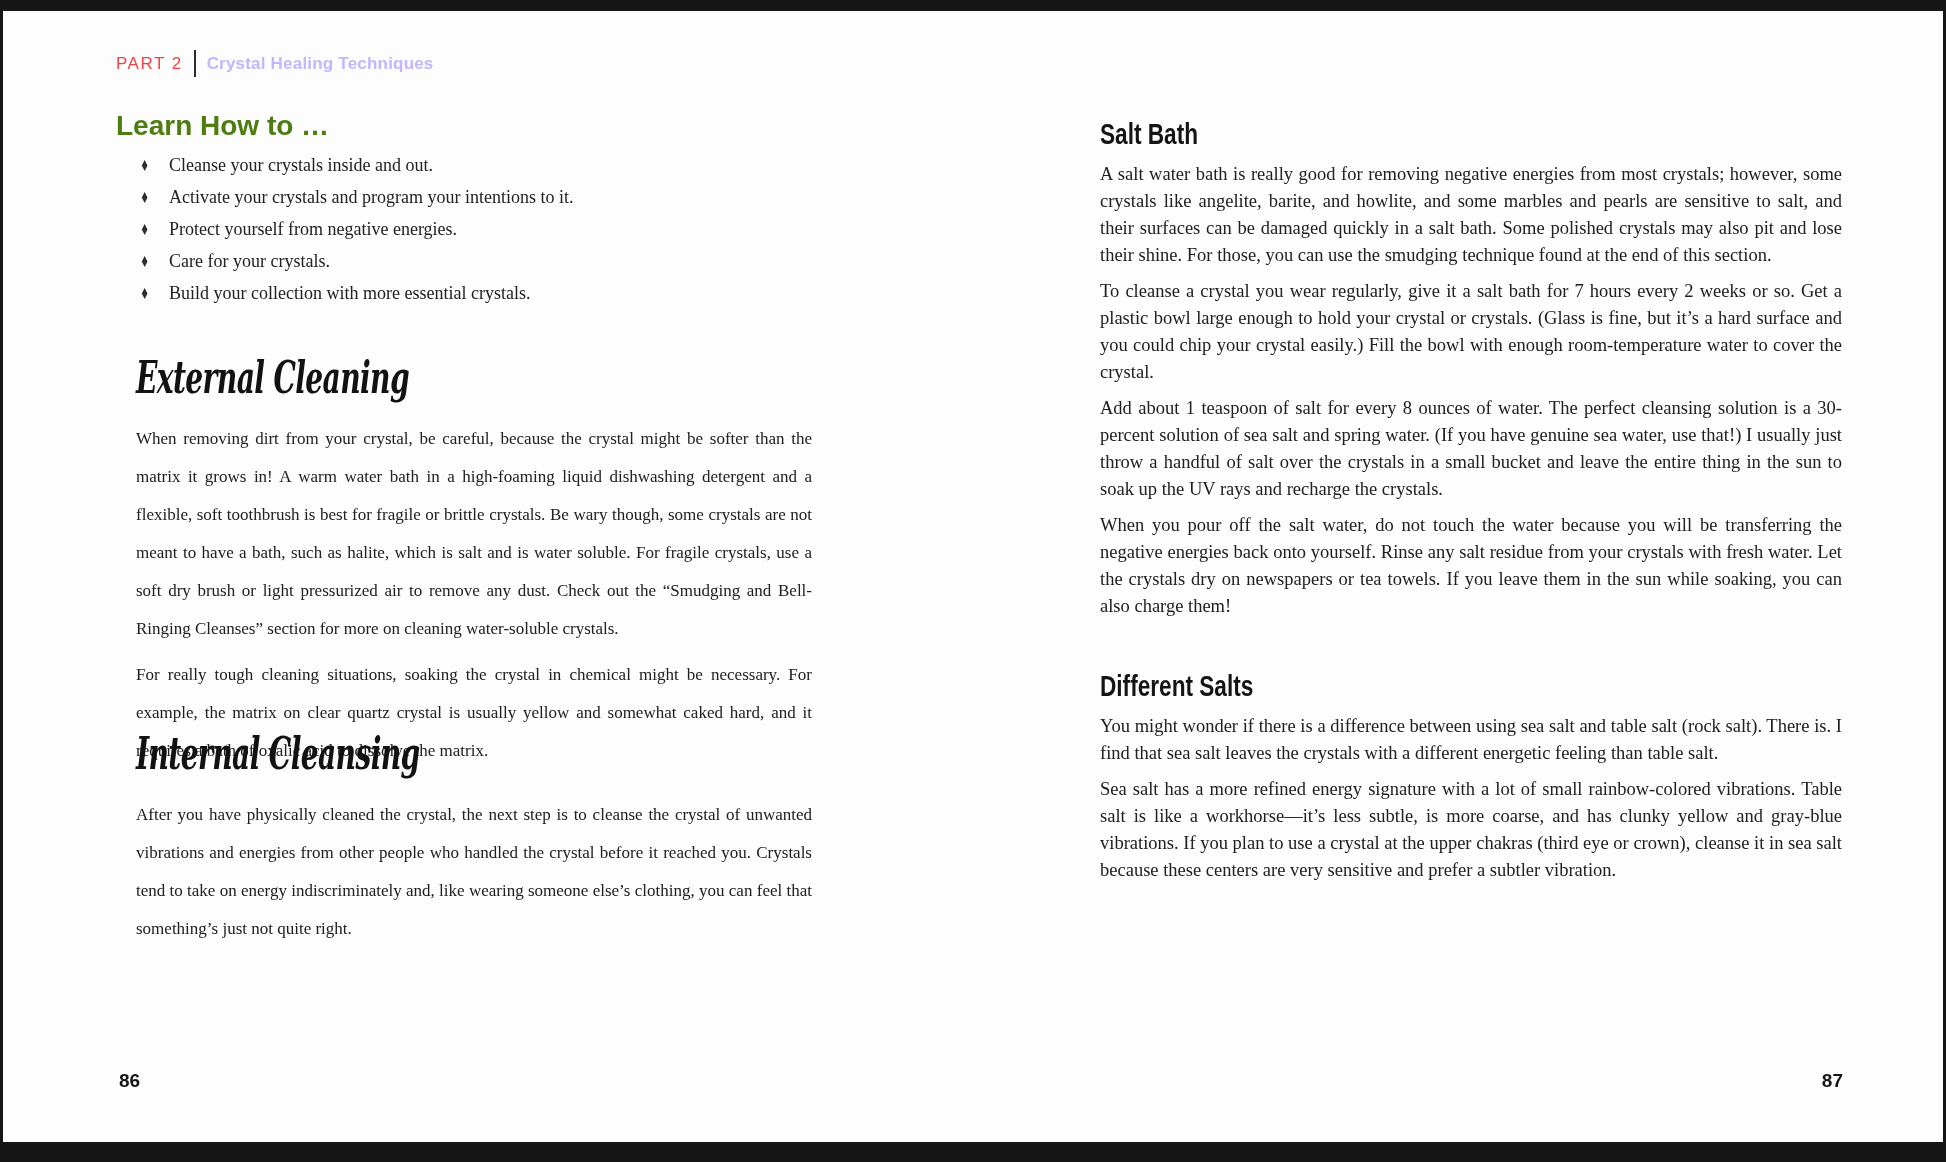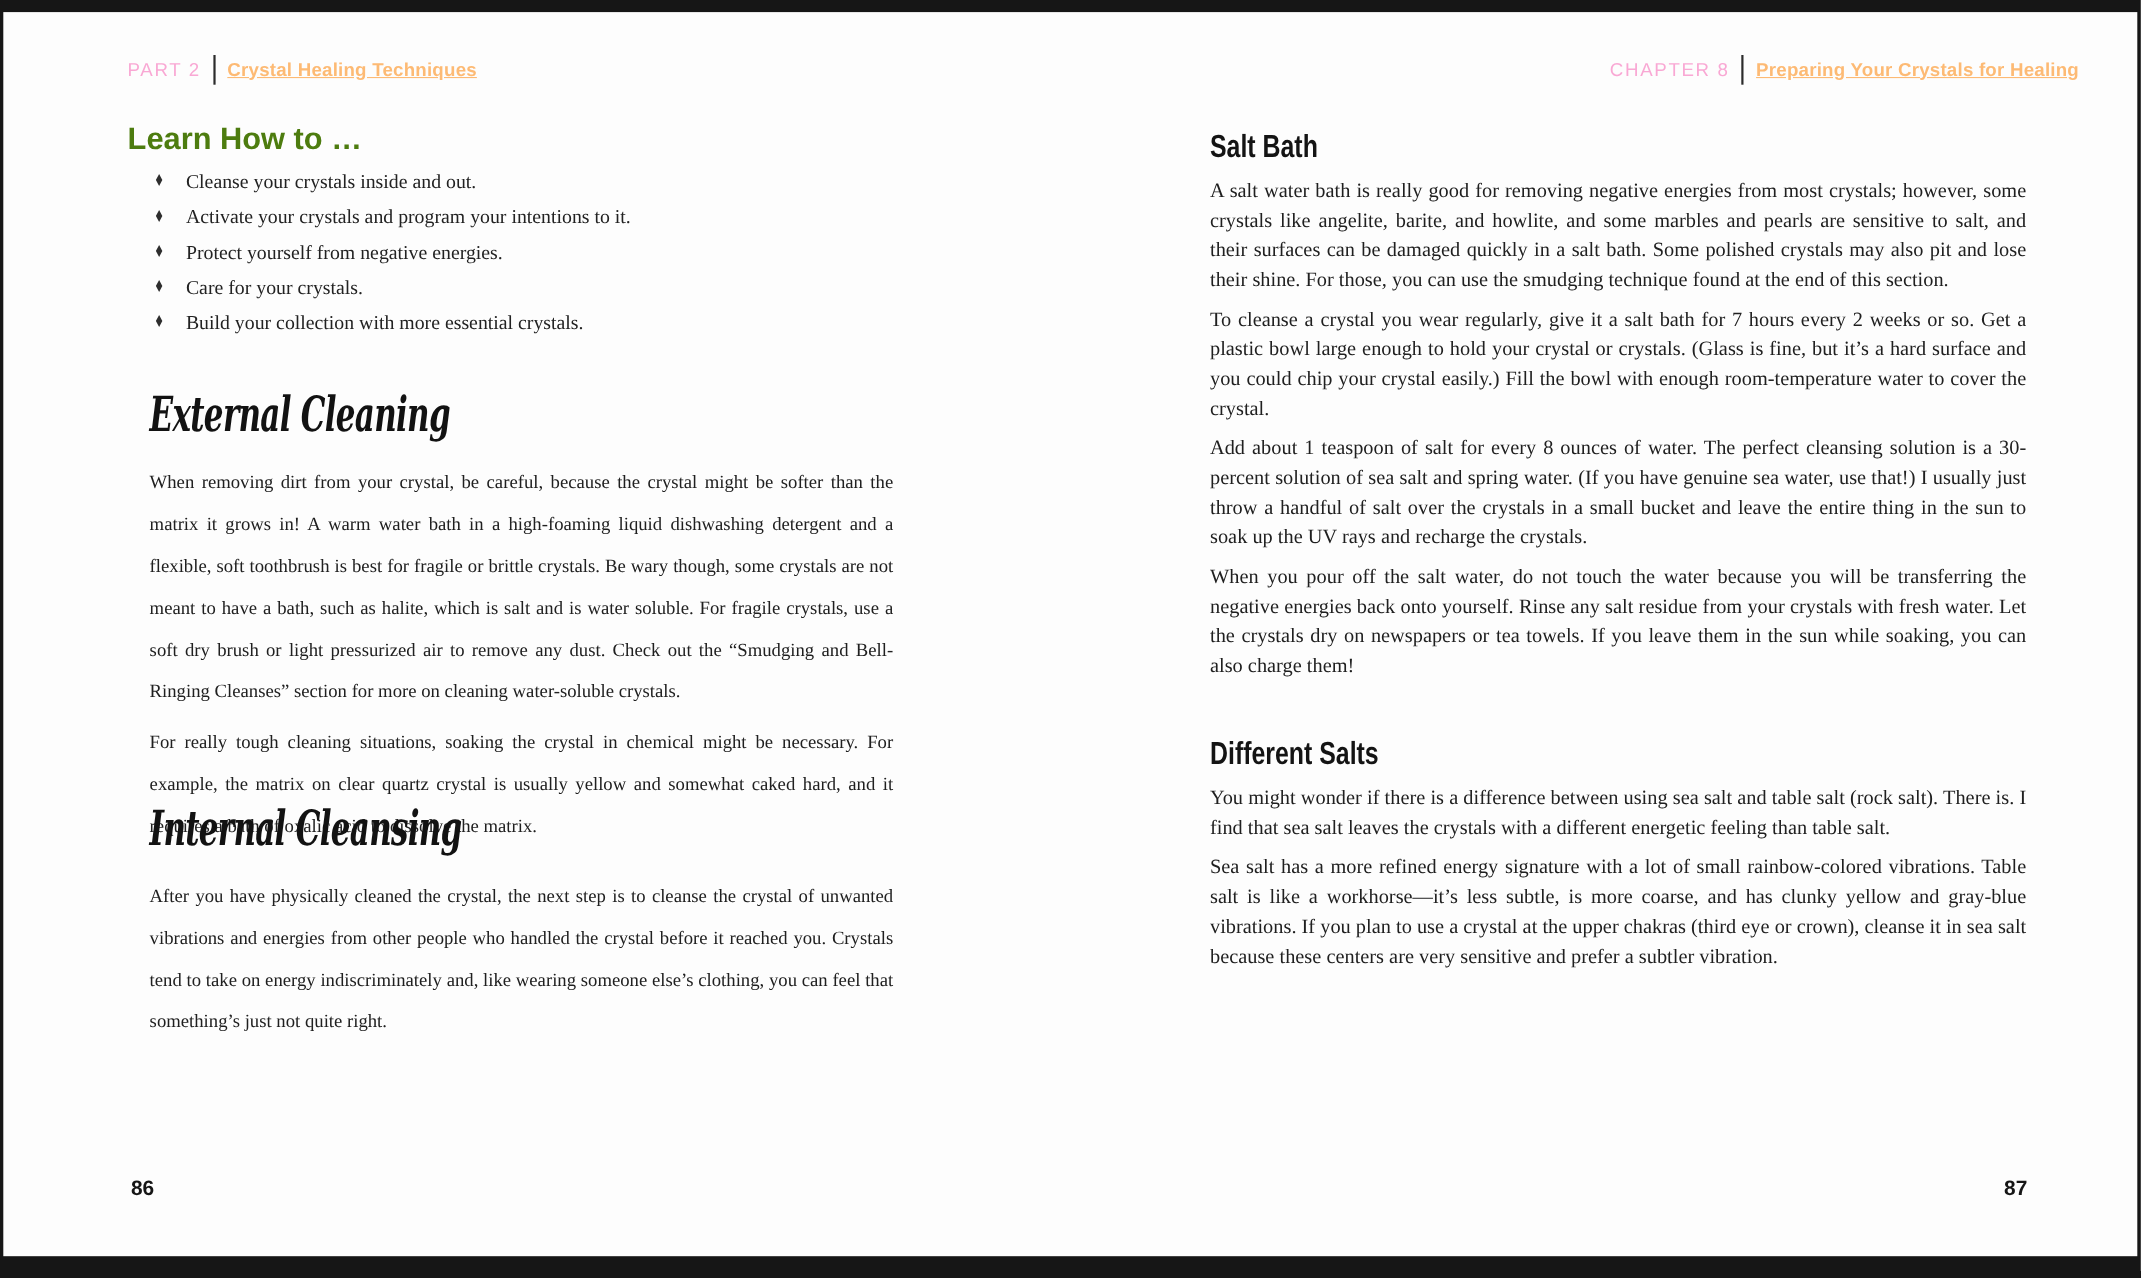"PART 2" .hdr-label { color: #f9a8d4 -> #ef4444 }
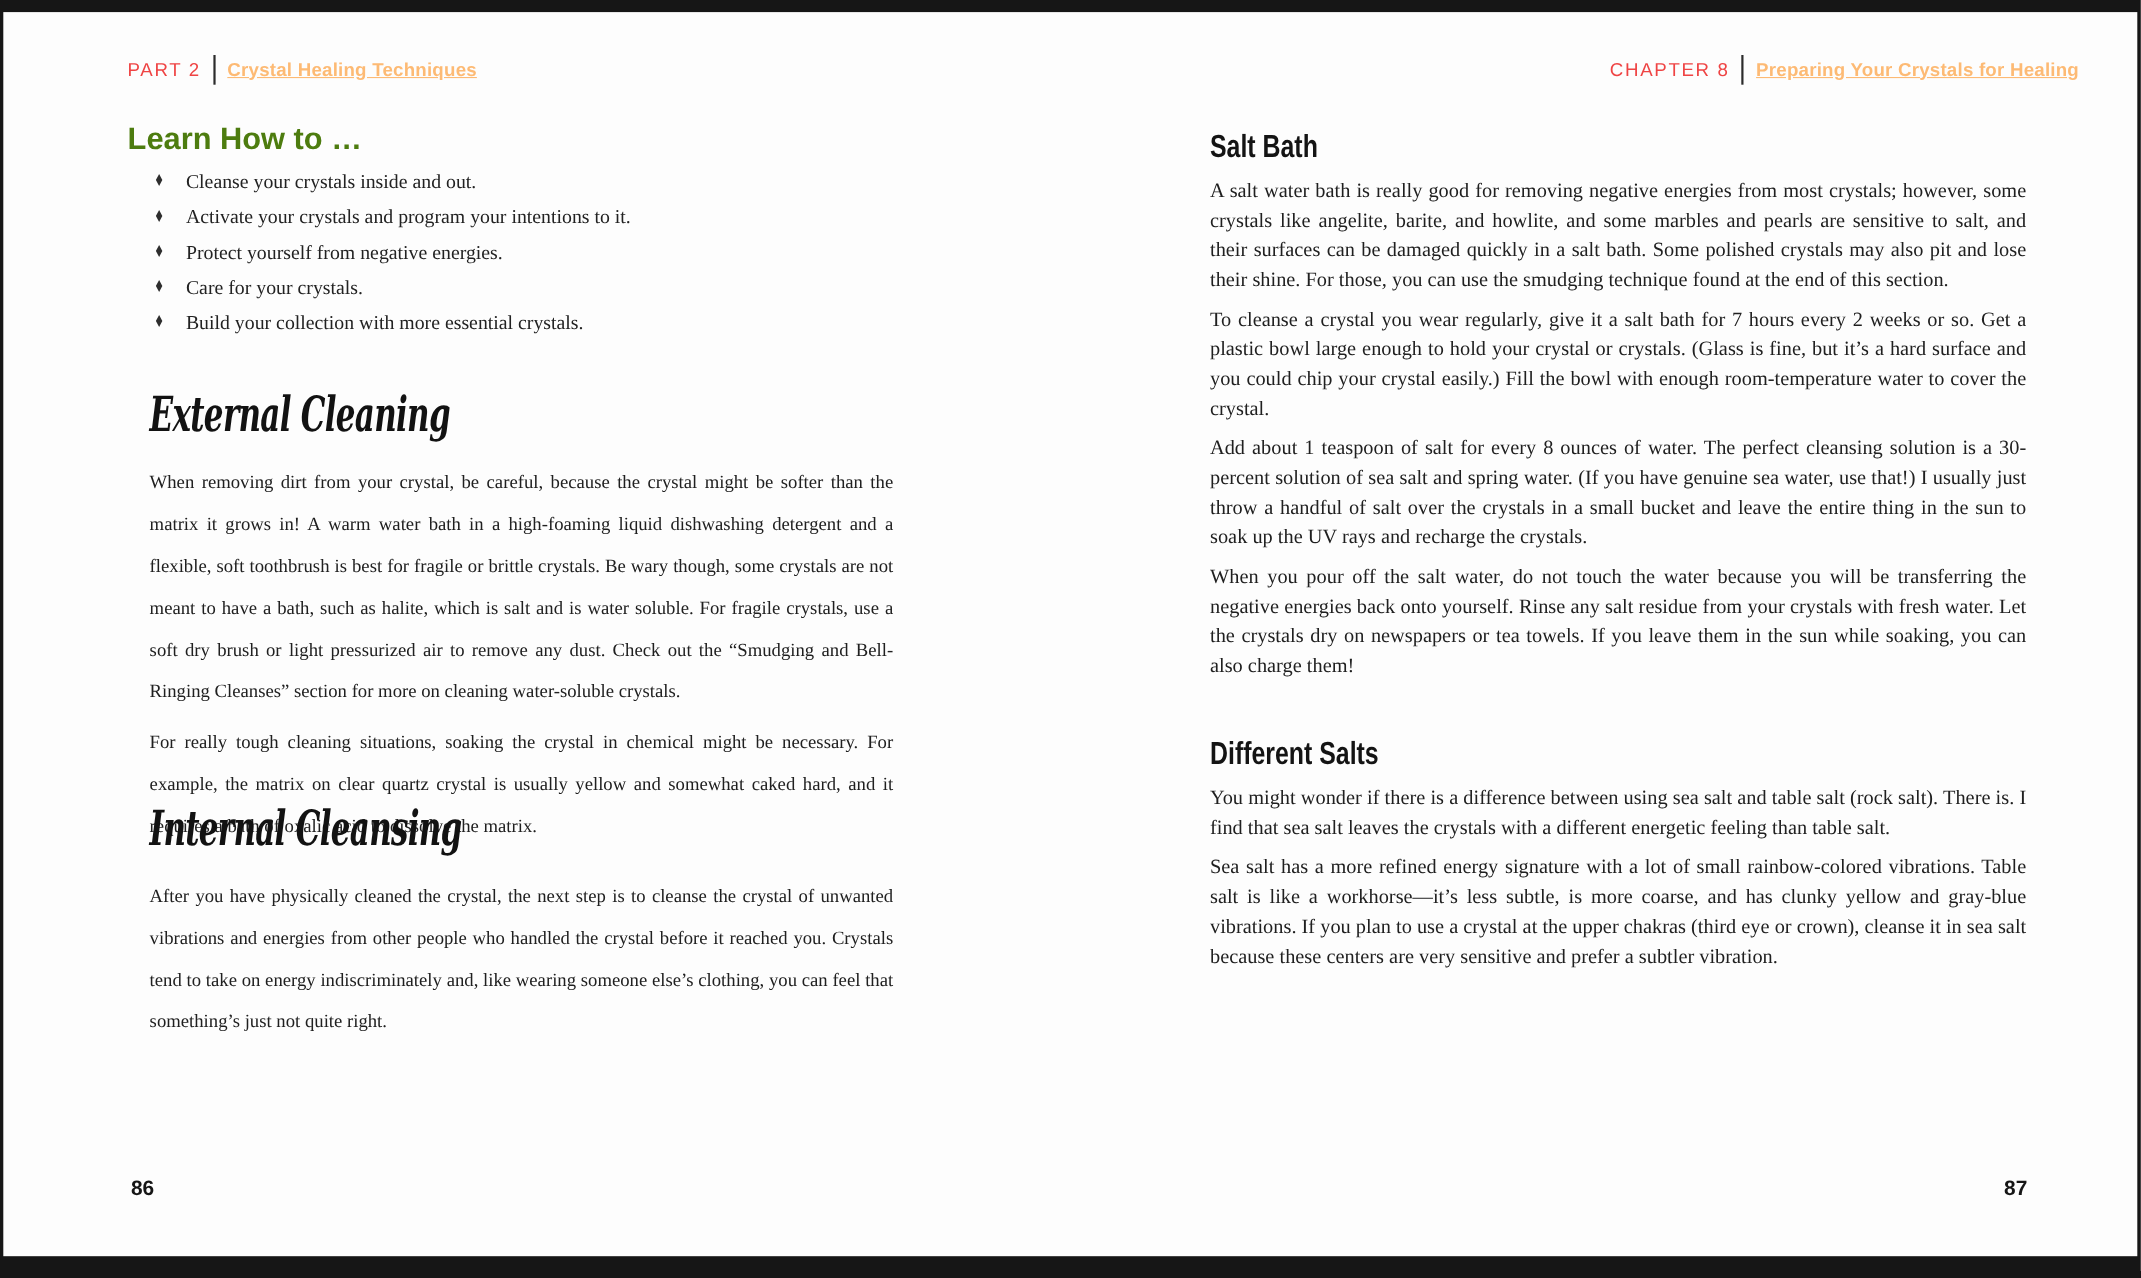"Crystal Healing Techniques" .hdr-title { color: #fdba74 -> #c4b5fd; text-decoration: underline -> none }
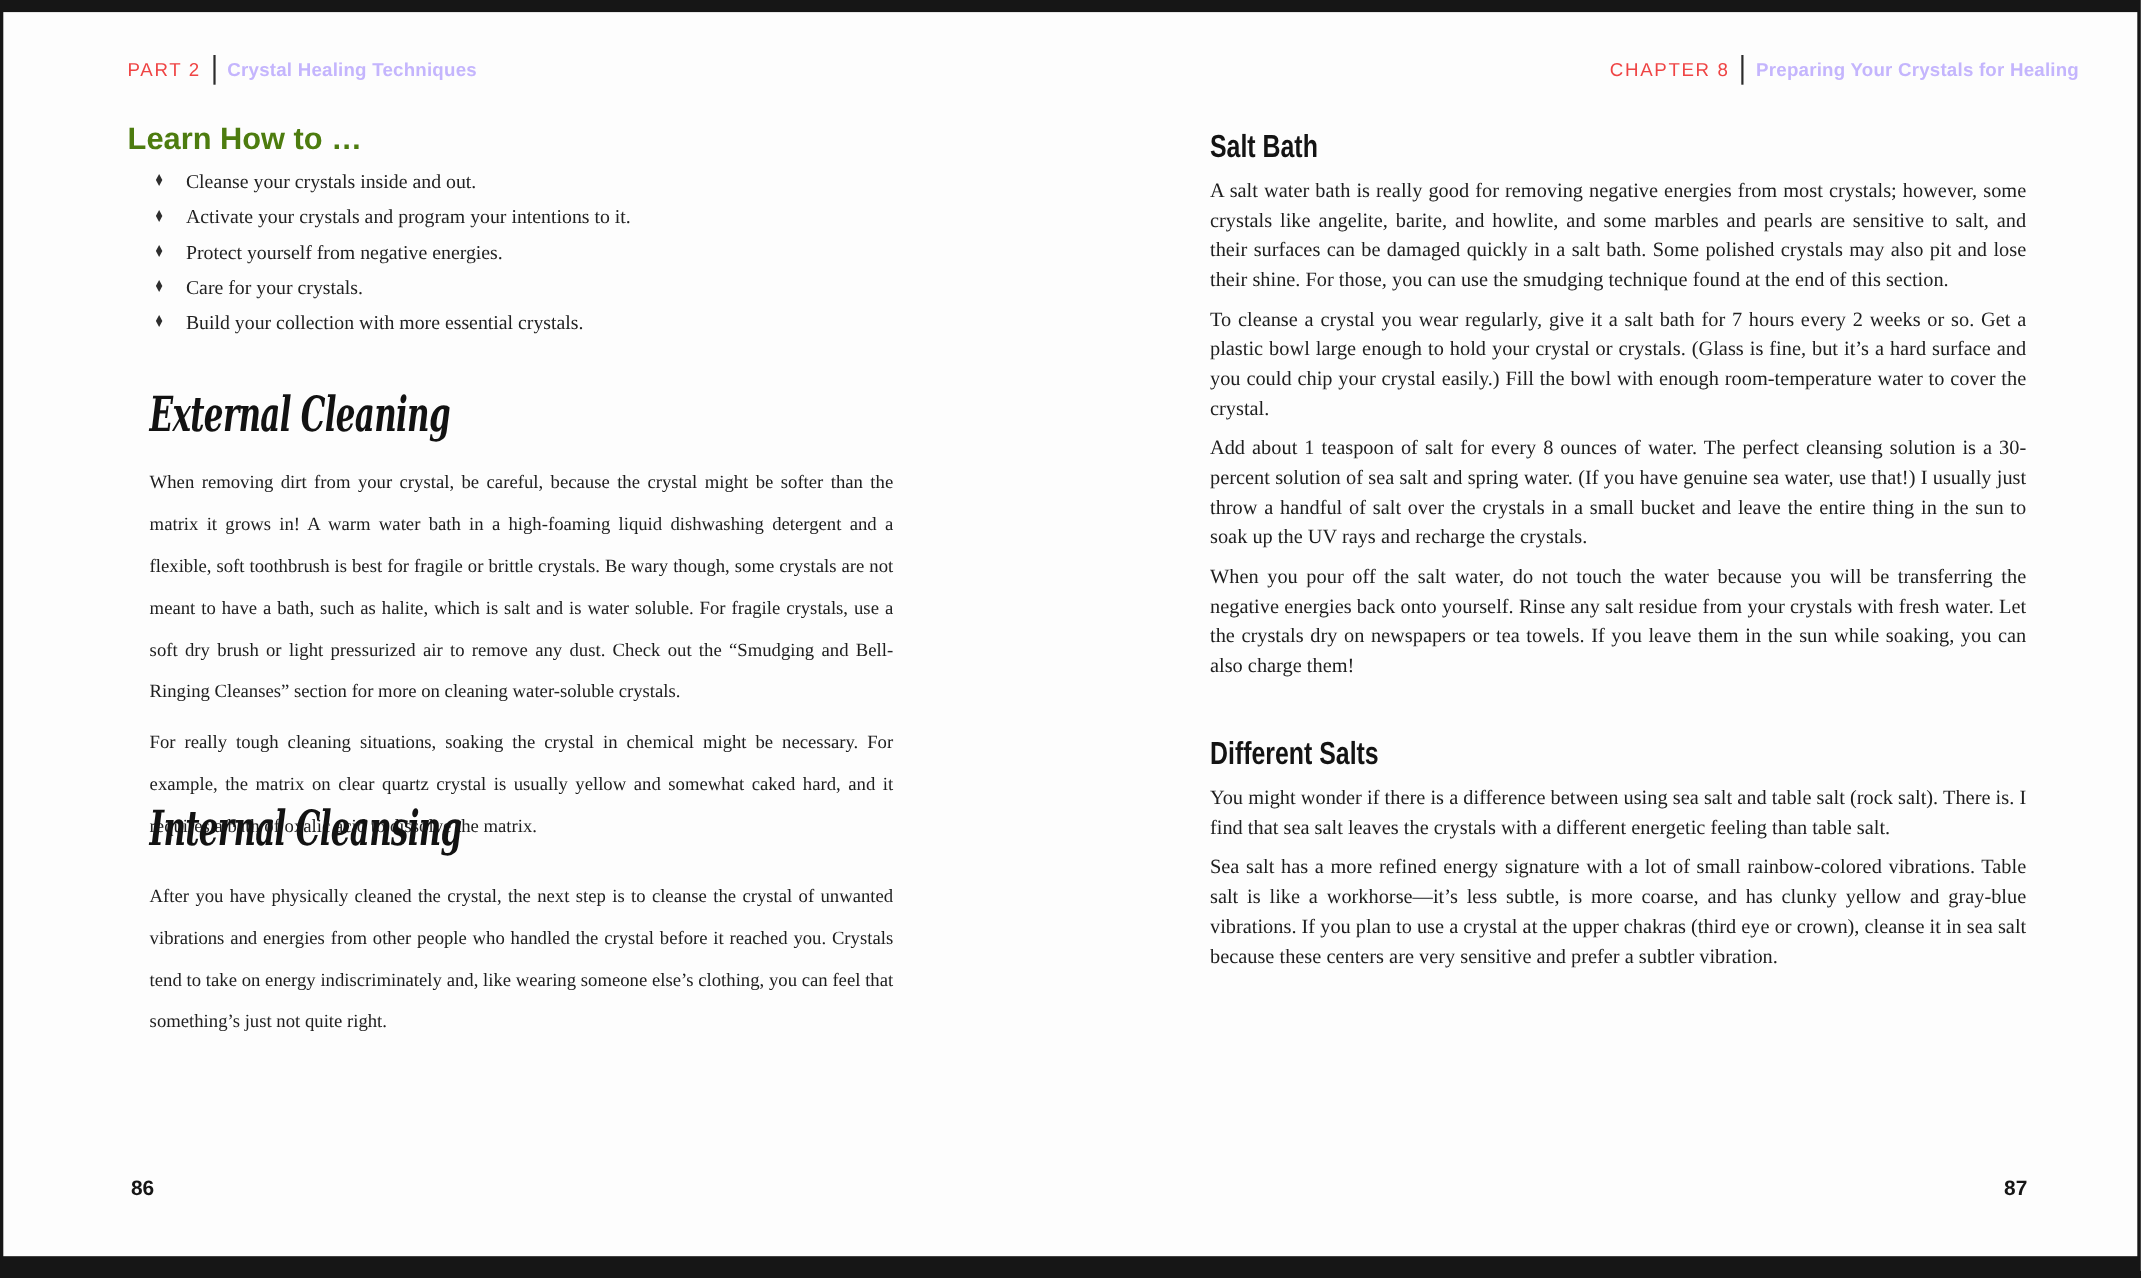"CHAPTER 8" header.hdr { html: <header> <span>CHAPTER 8</span> <span></span> <span>Preparing Your Crystals for Healing</span> </header> -> none }
